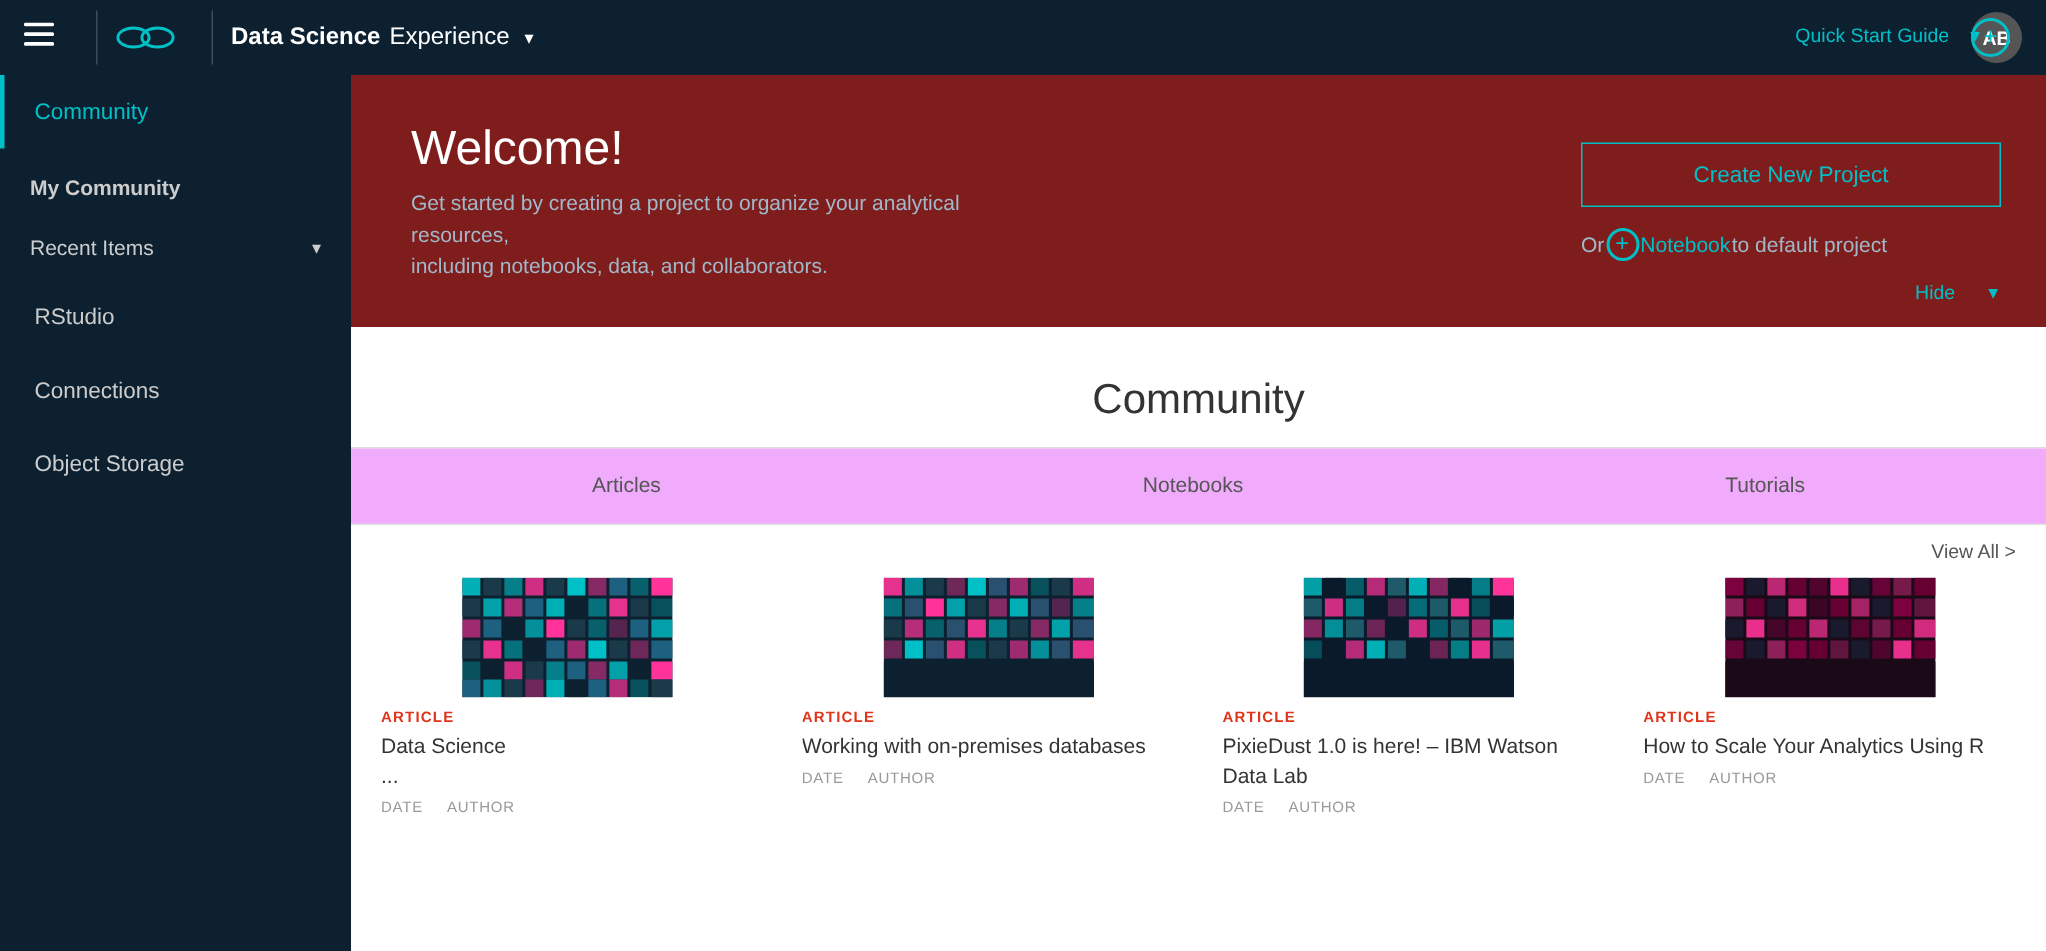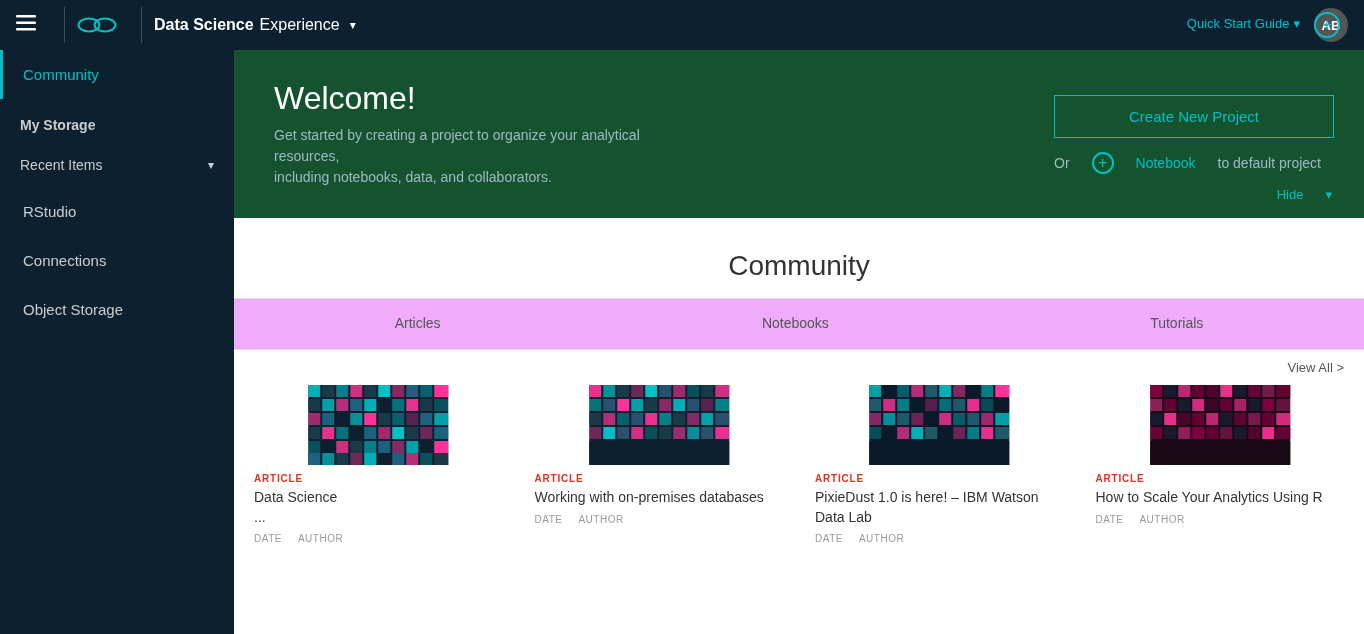"Quick Start Guide" .quick-start { gap: 4px -> 14px; right: 64px -> 44px }
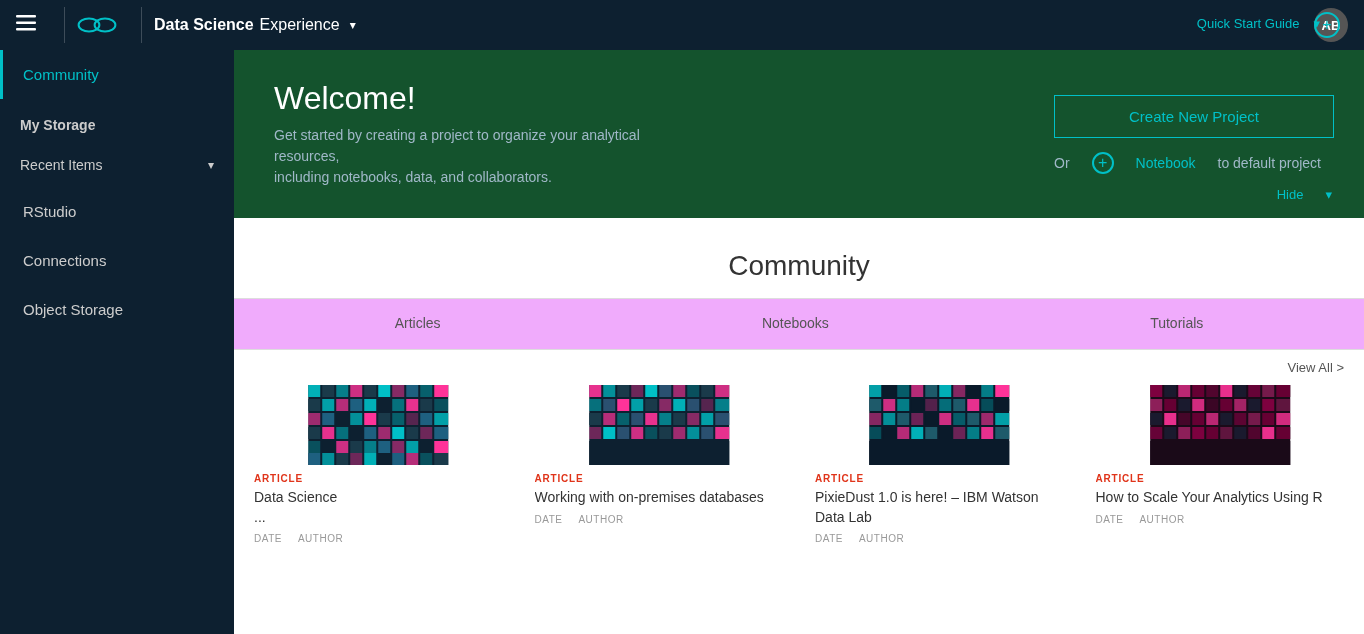"Welcome!" .welcome-banner { background: #14532d -> #7f1d1d }
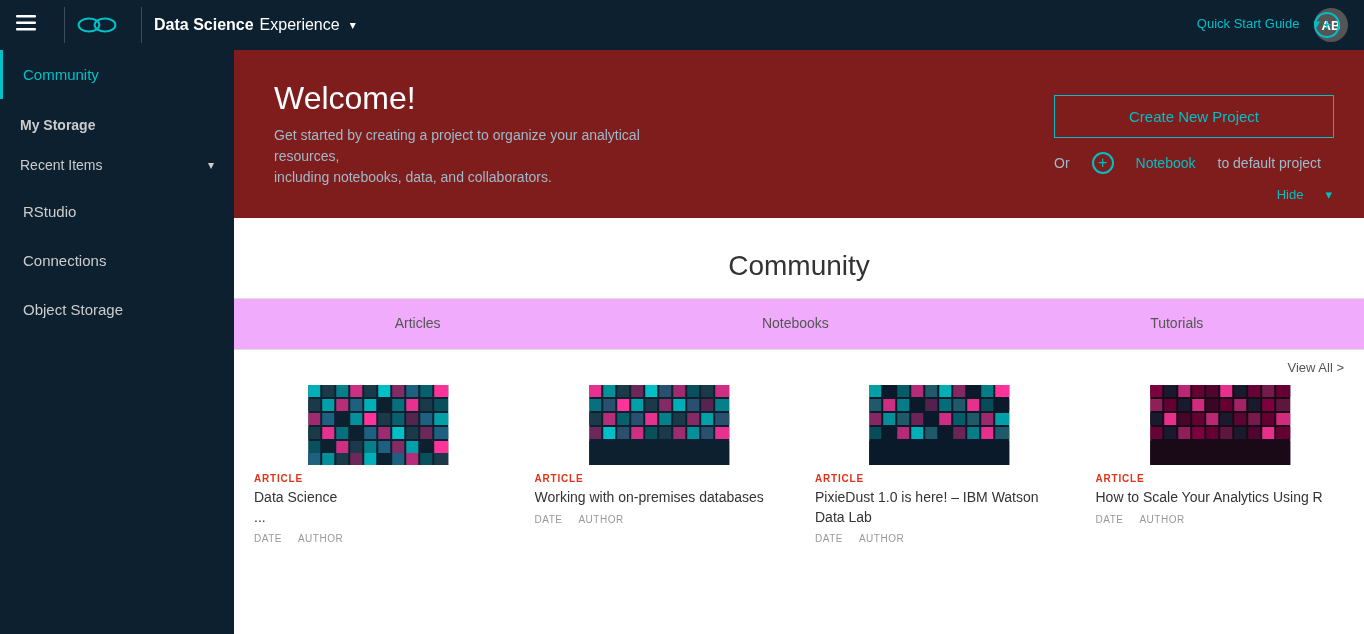"My Storage" span { text: Storage -> Community }
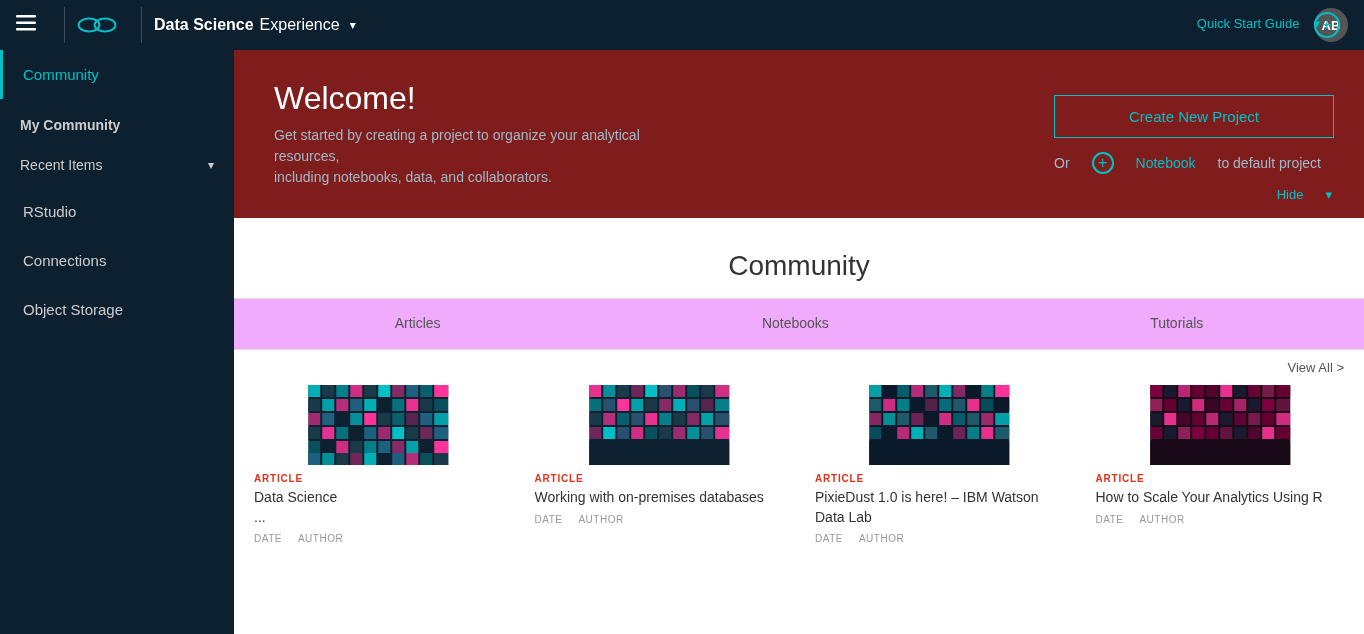"Or" .notebook-line { gap: 22px -> 1px }
